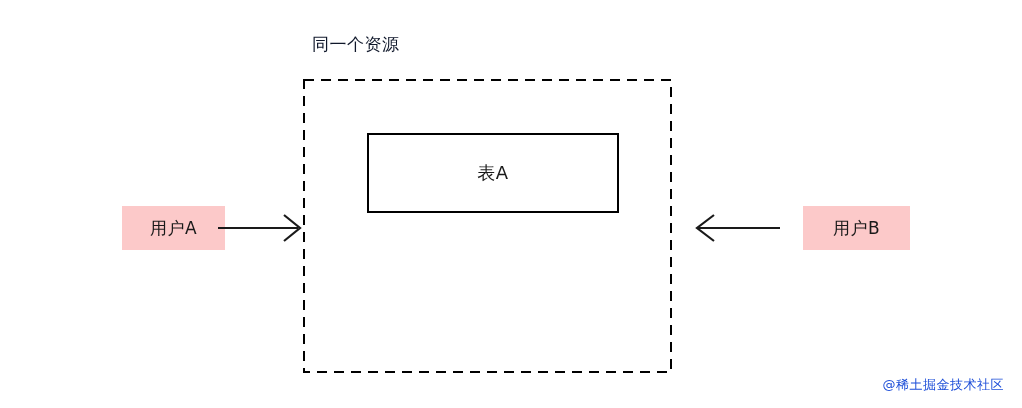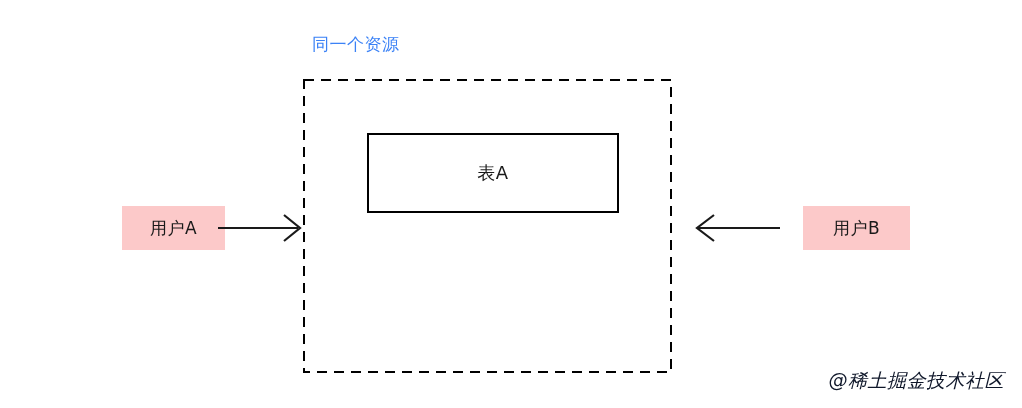"同一个资源" .resource-title { color: #3b82f6 -> #0f172a }
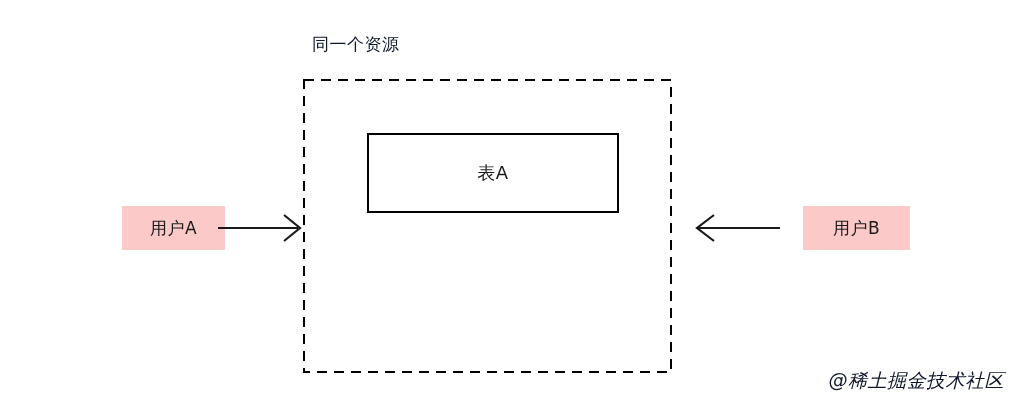"@稀土掘金技术社区" .watermark { color: #0f172a -> #1d4ed8; font-size: 19px -> 13px; font-style: italic -> none }
